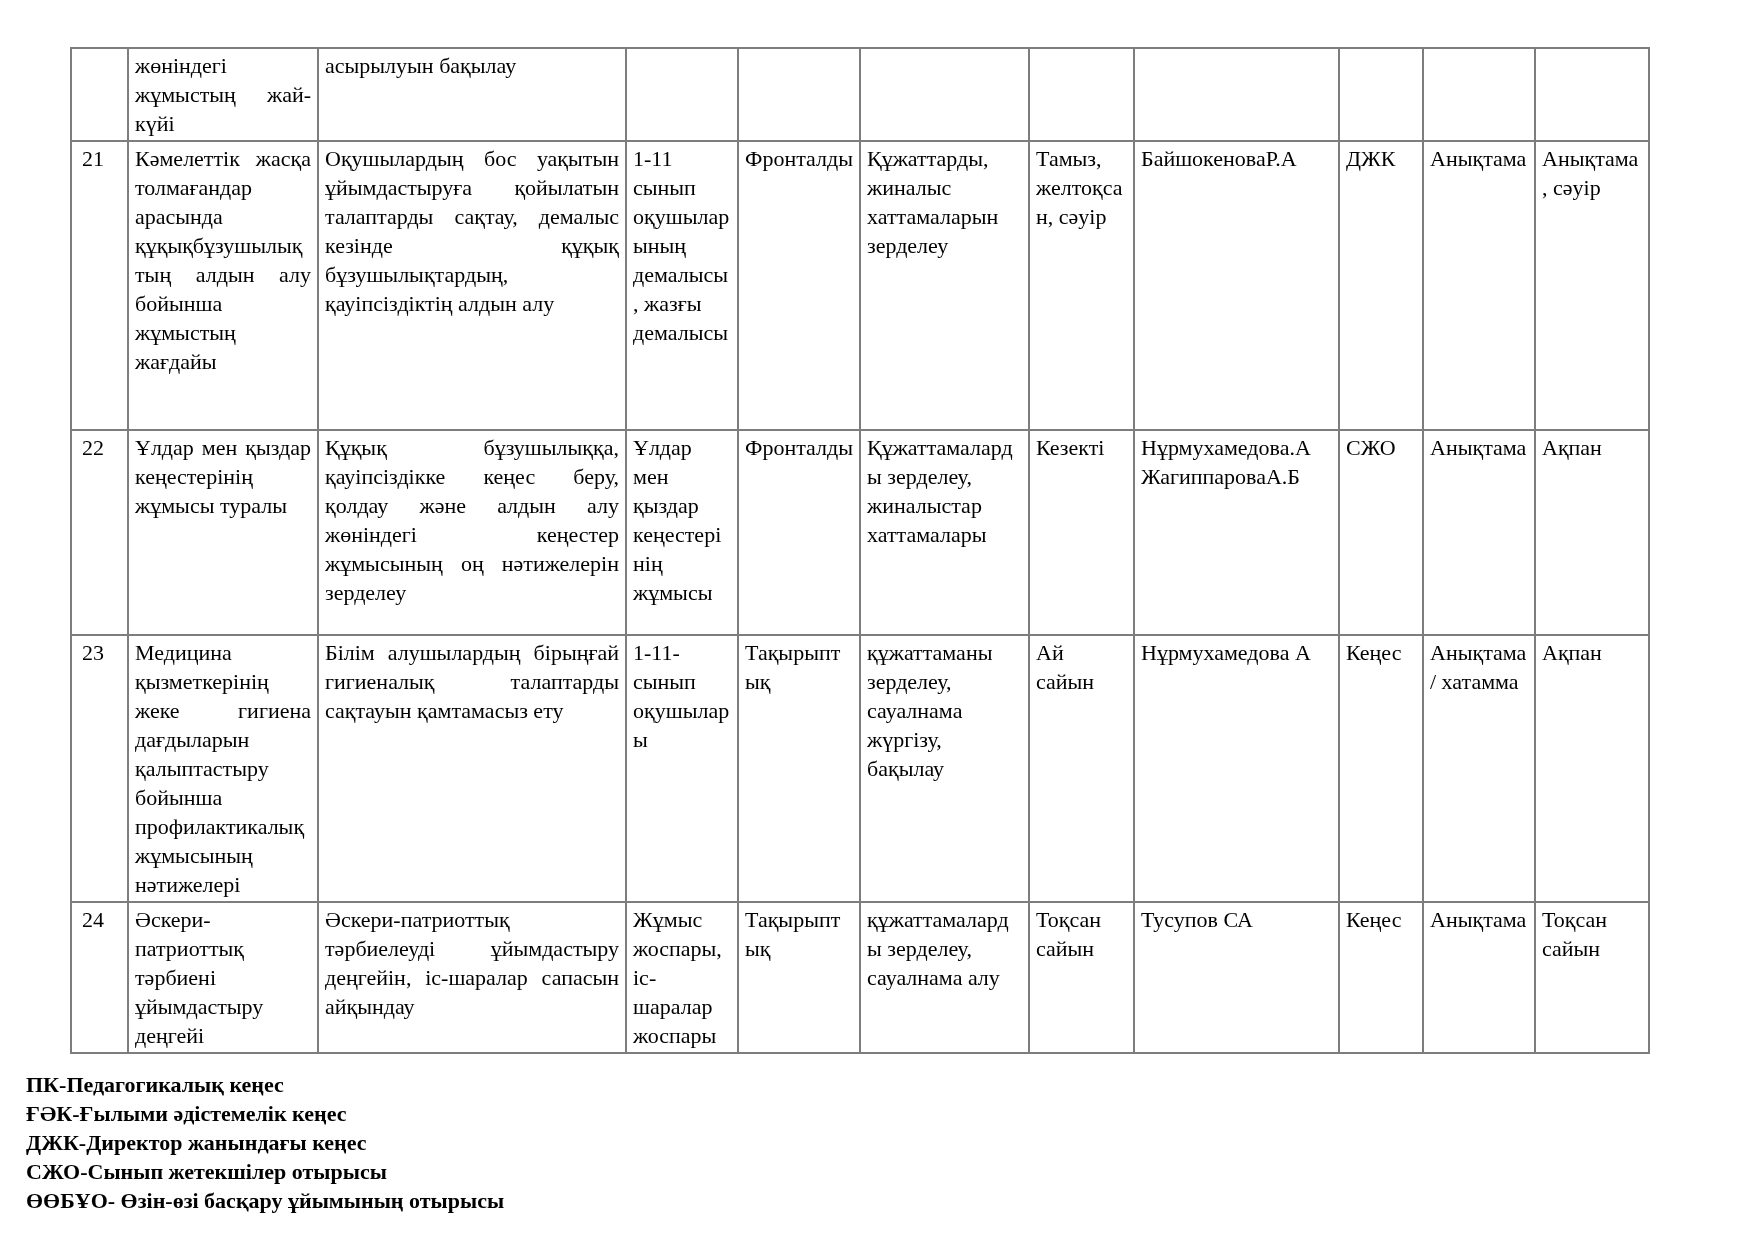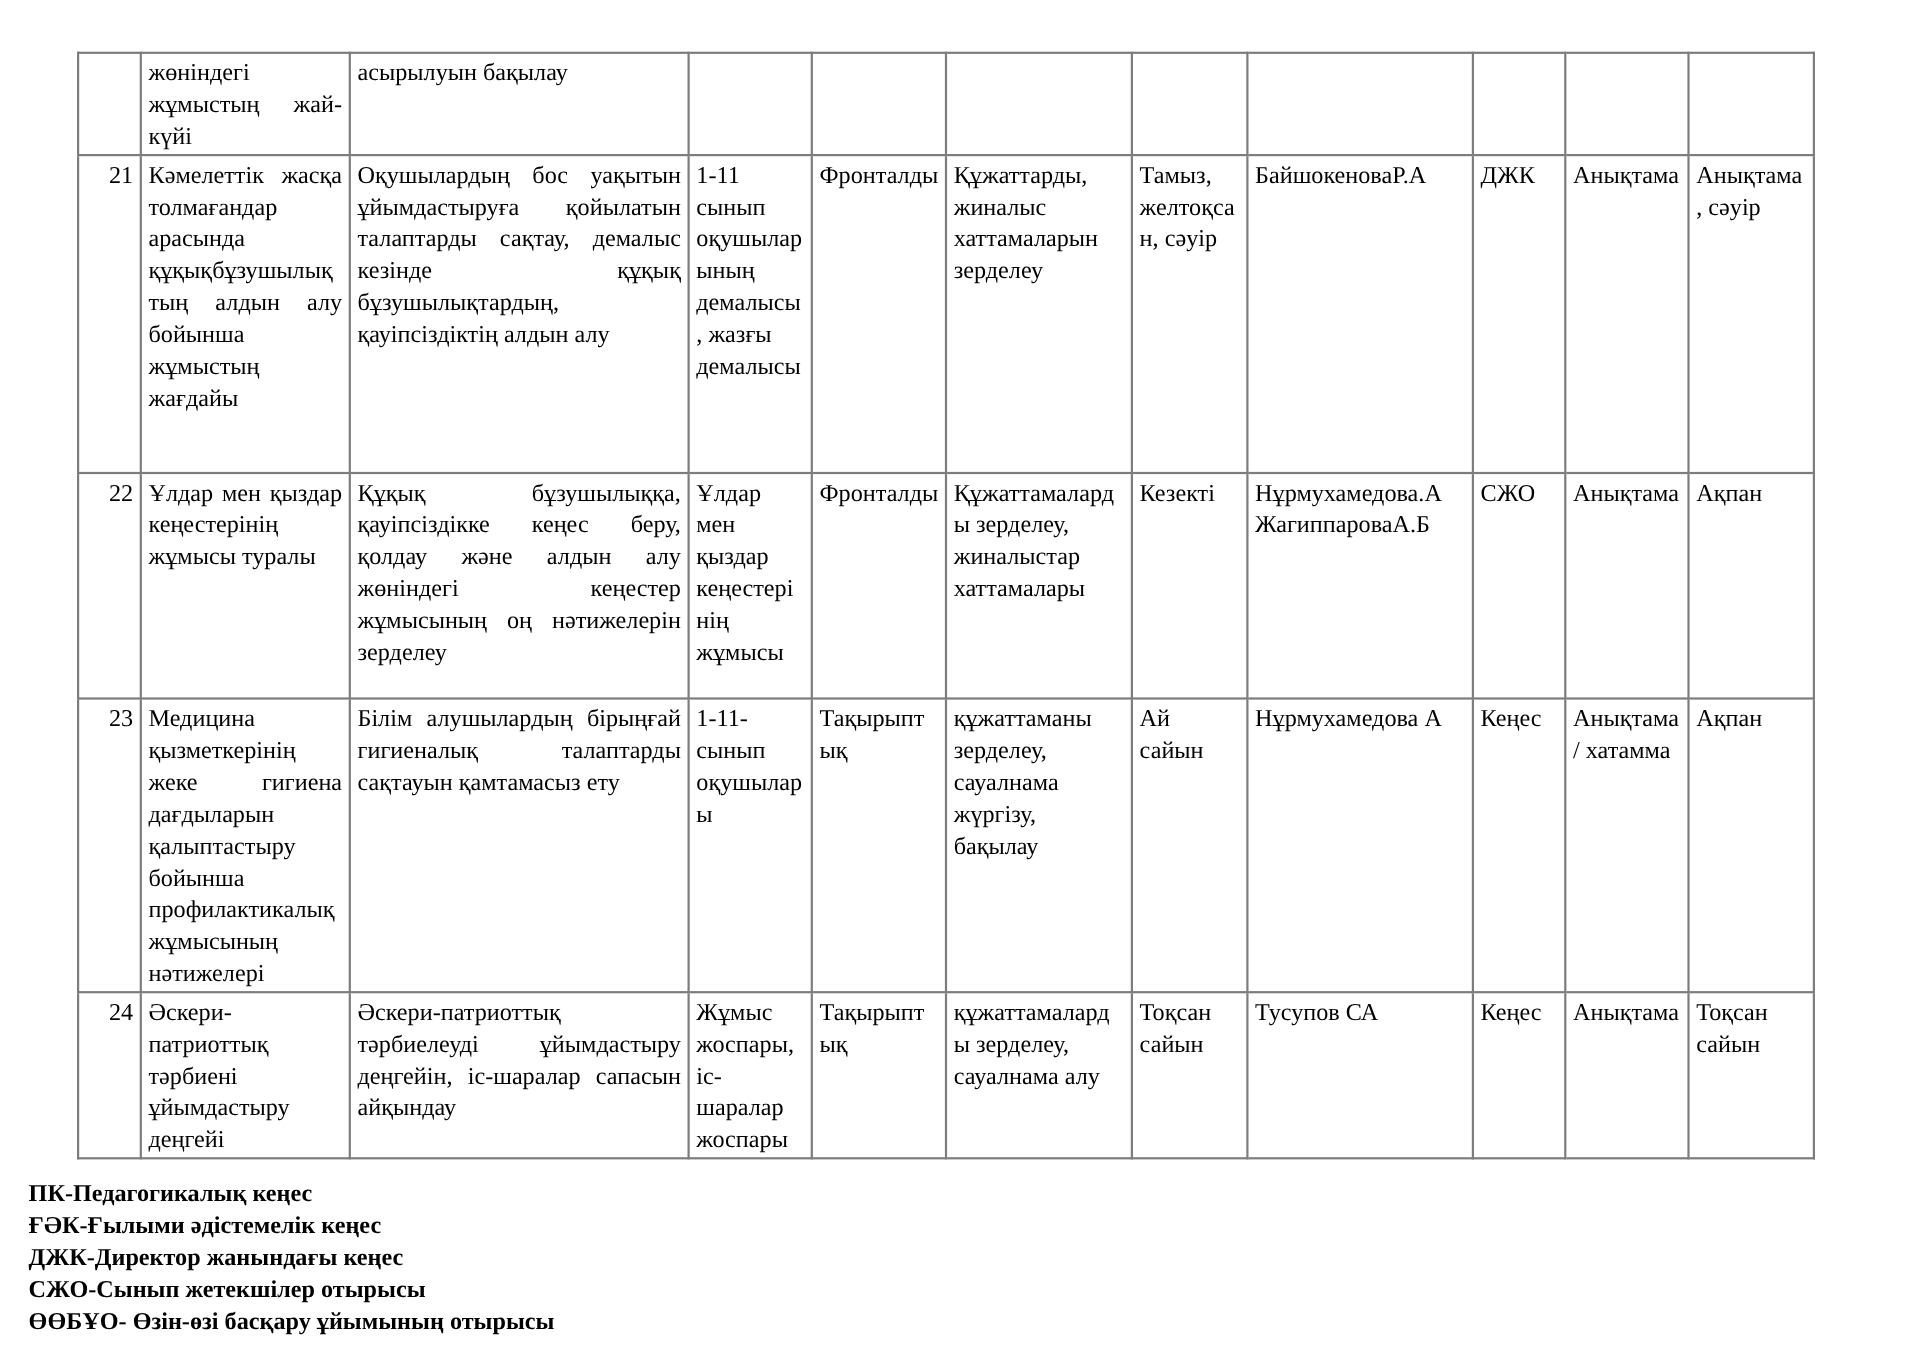"21" table.plan td:first-child { text-align: right -> left }
